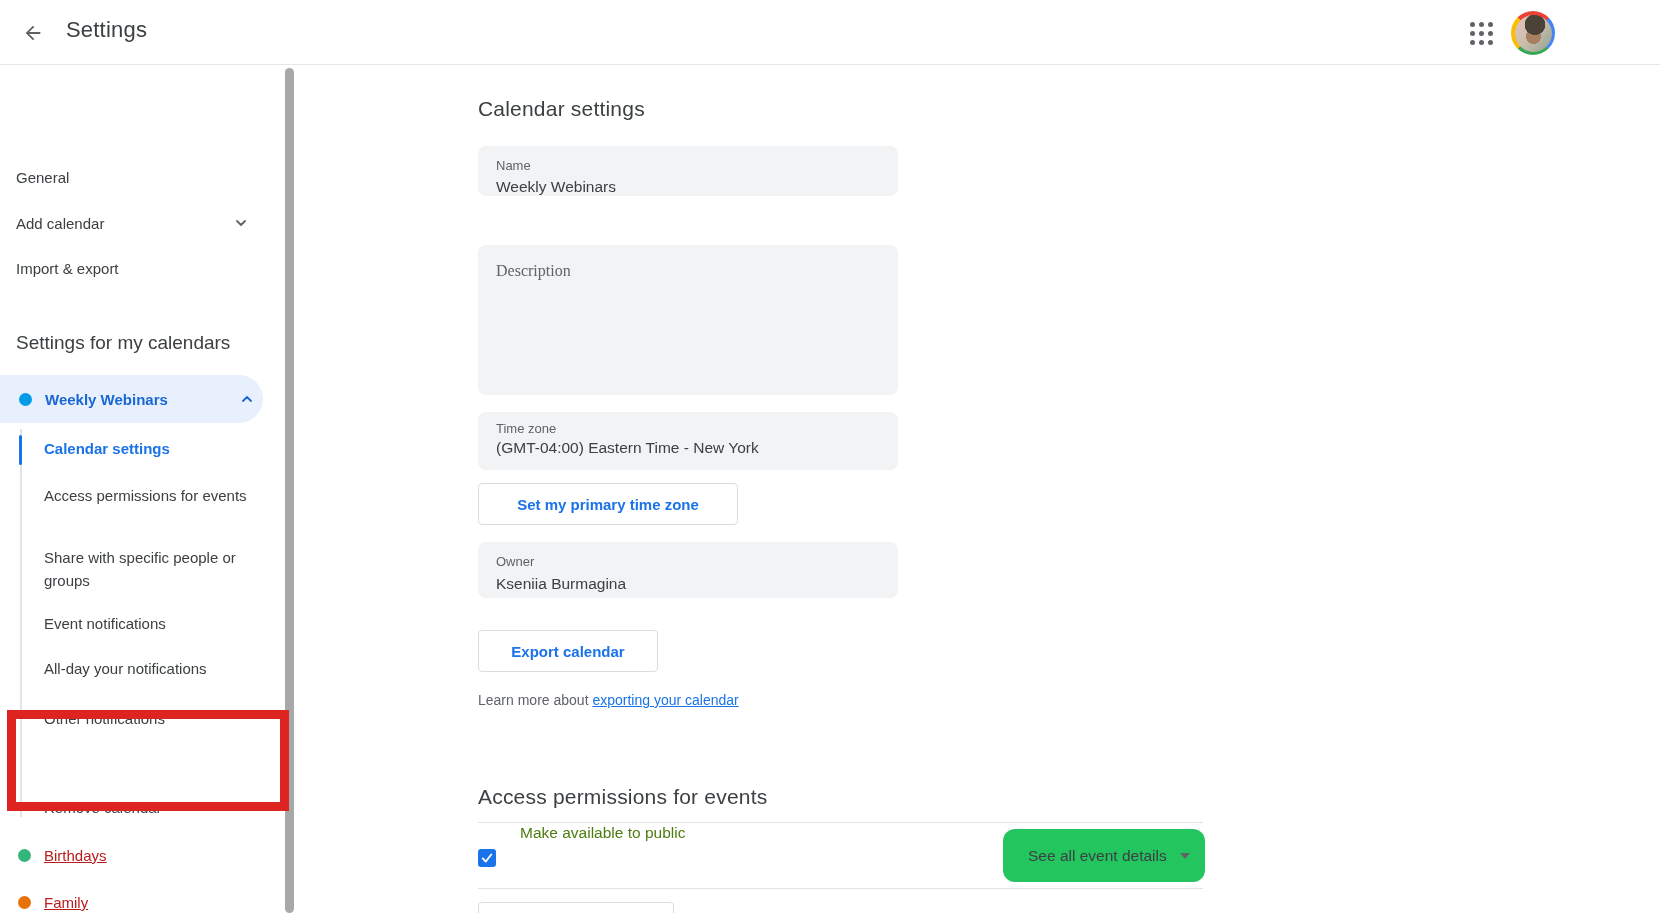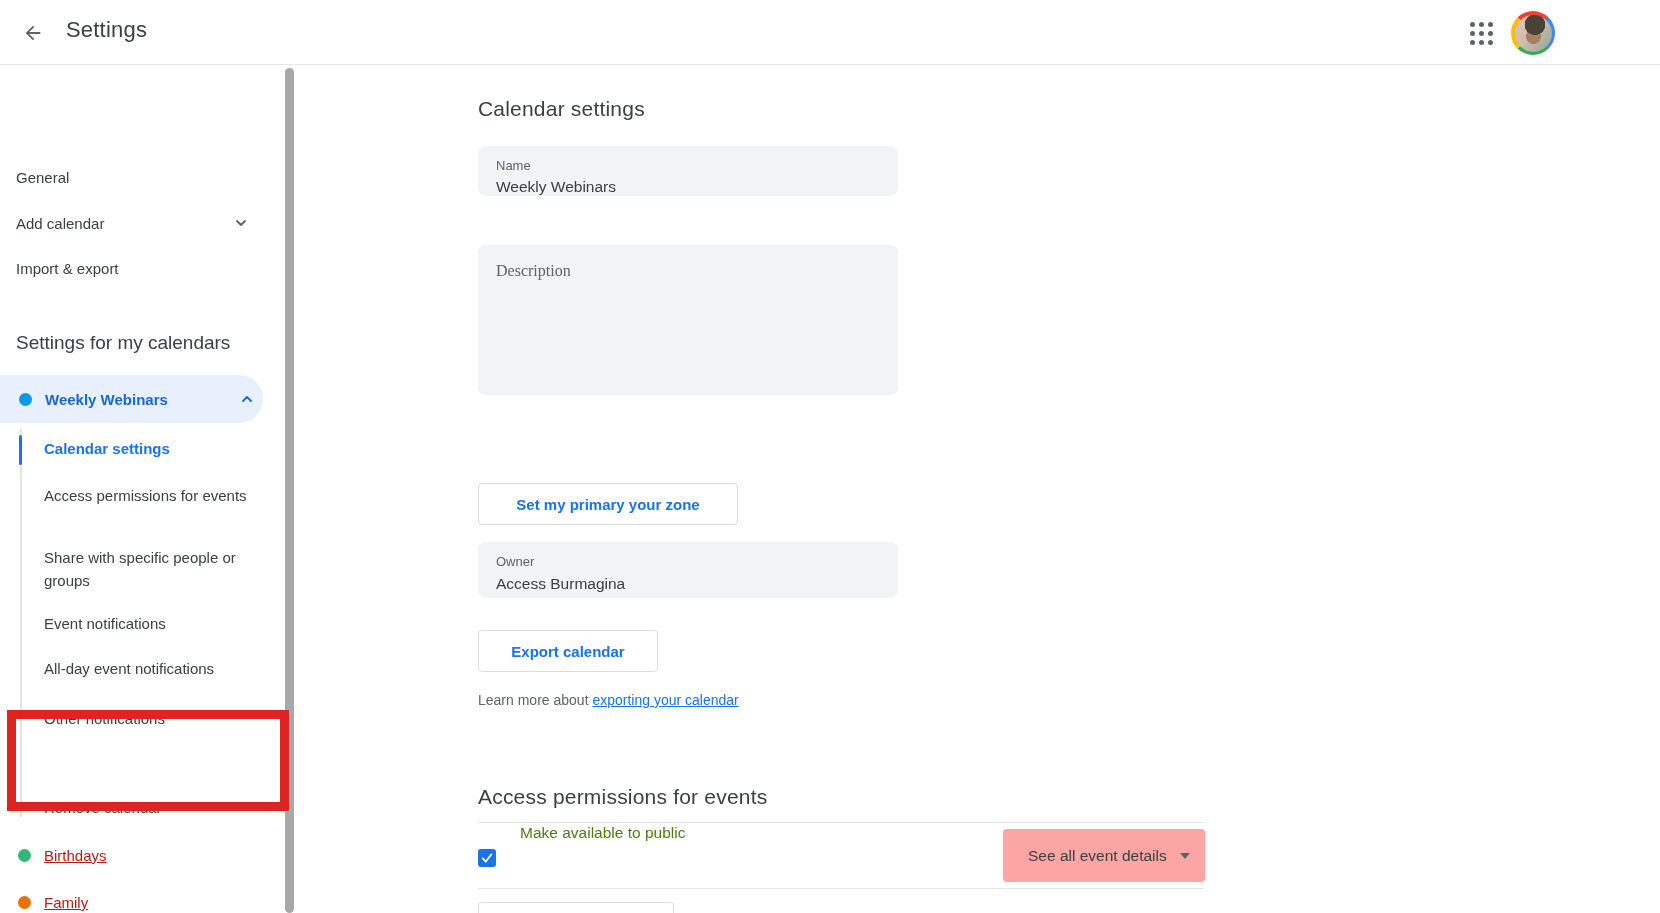"Time zone" div.field { html: none -> <div> <span>Time zone</span> <span>(GMT-04:00) Eastern Time - New York</span> </div> }
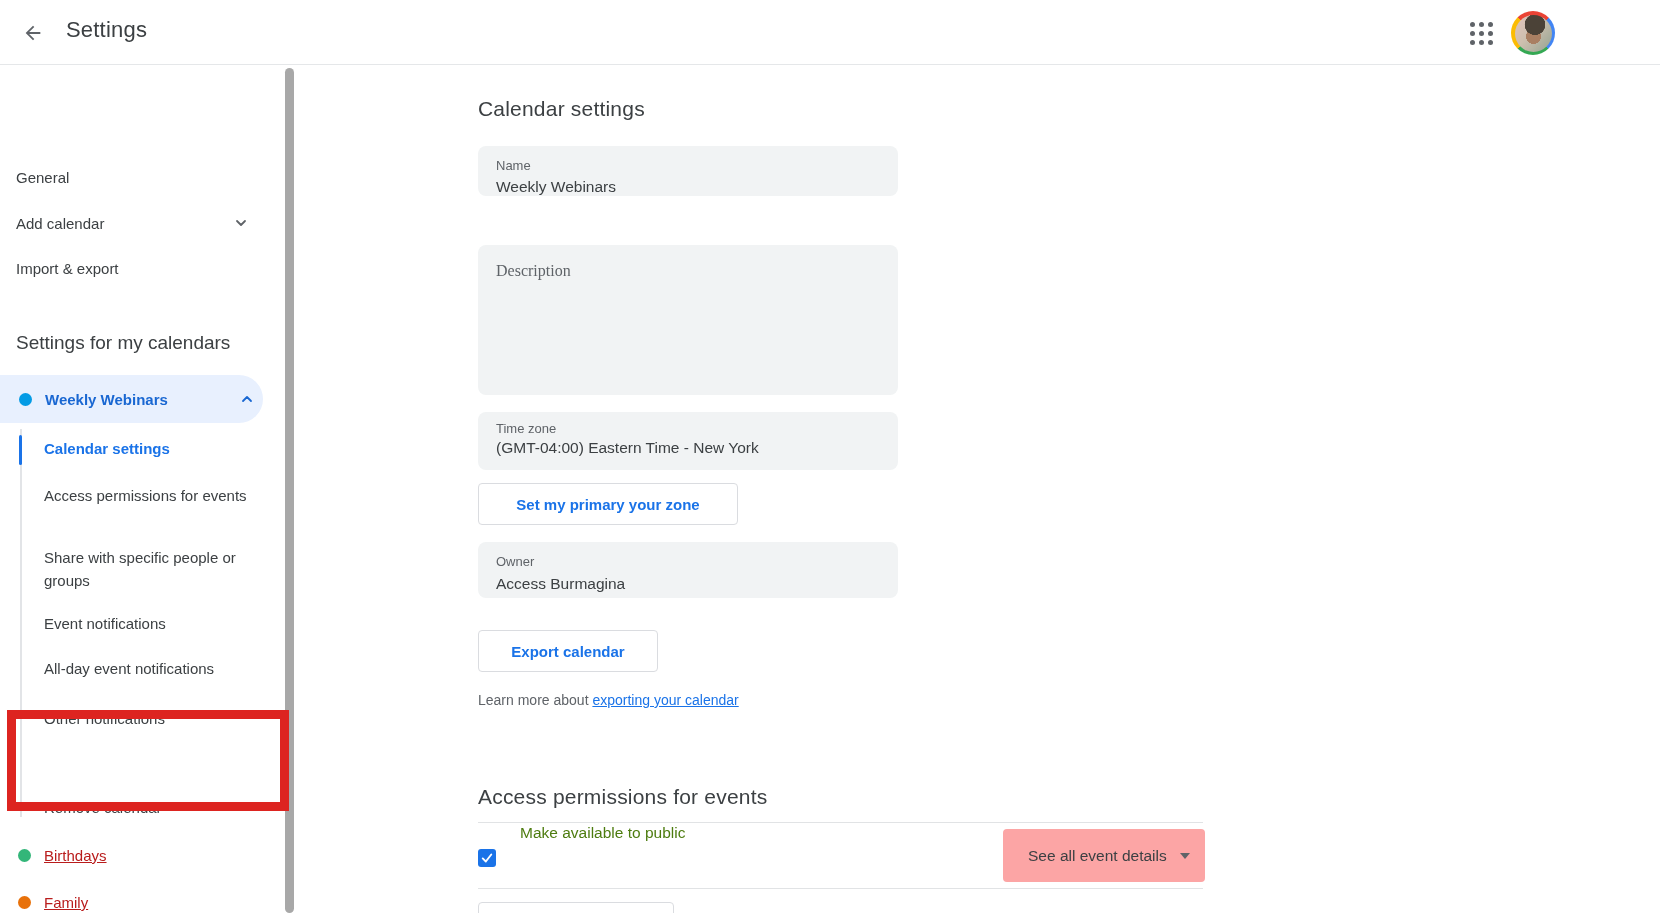"Set my primary your zone" div.btn-outline { text: your -> time }
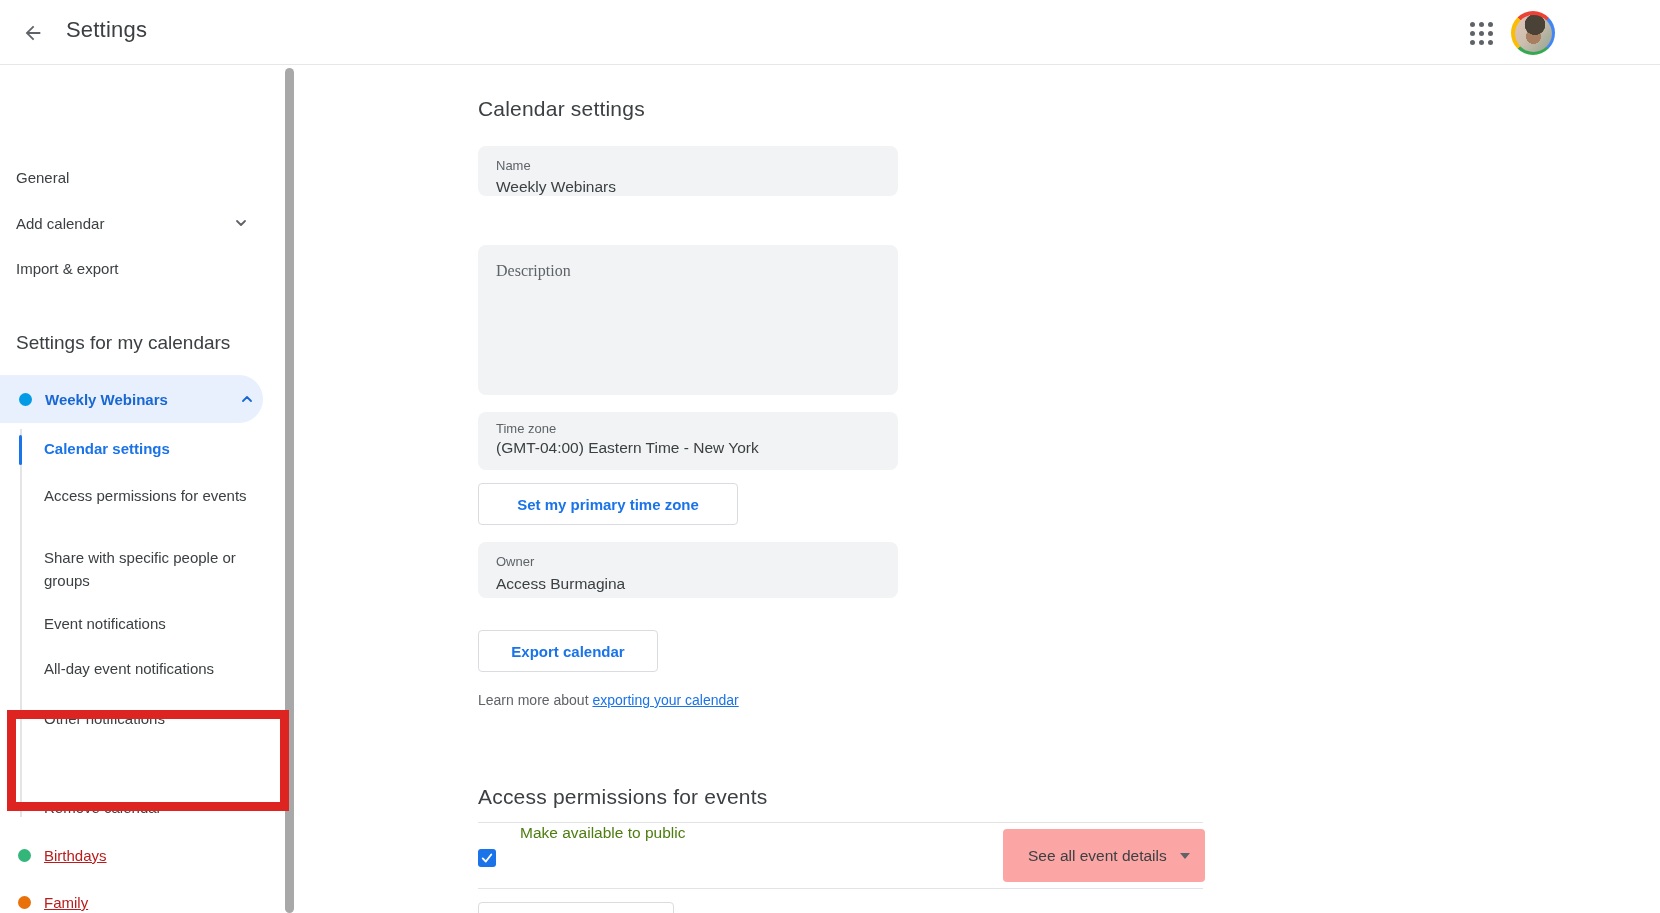"Access Burmagina" span.fvalue { text: Access -> Kseniia }
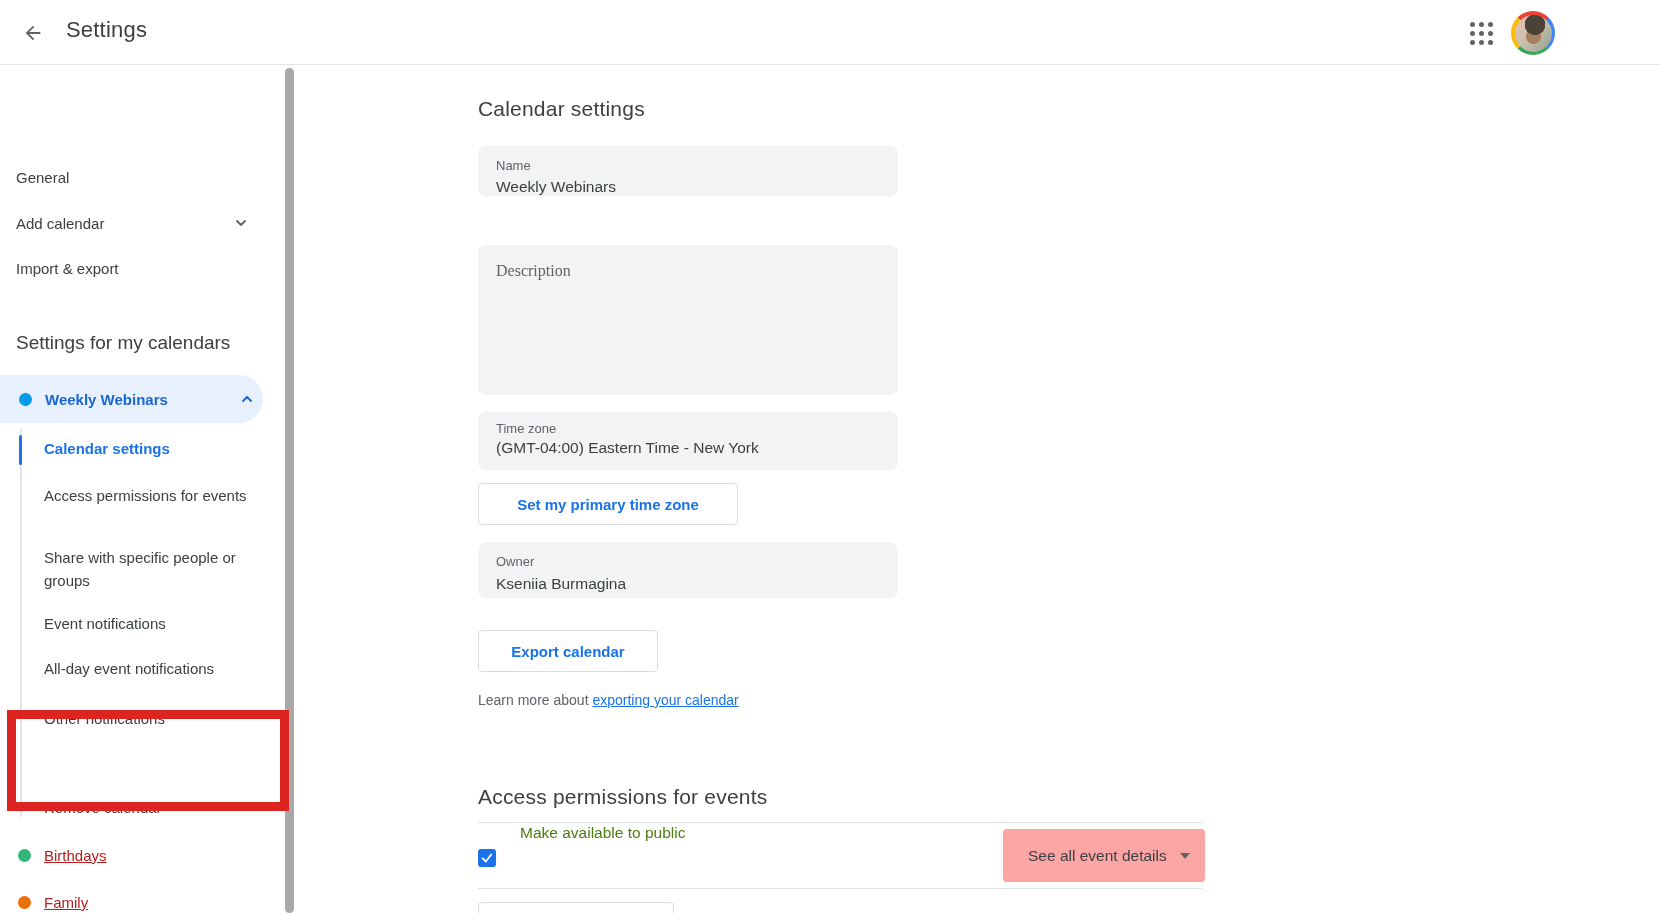"All-day event notifications" div.sb-item { text: event -> your }
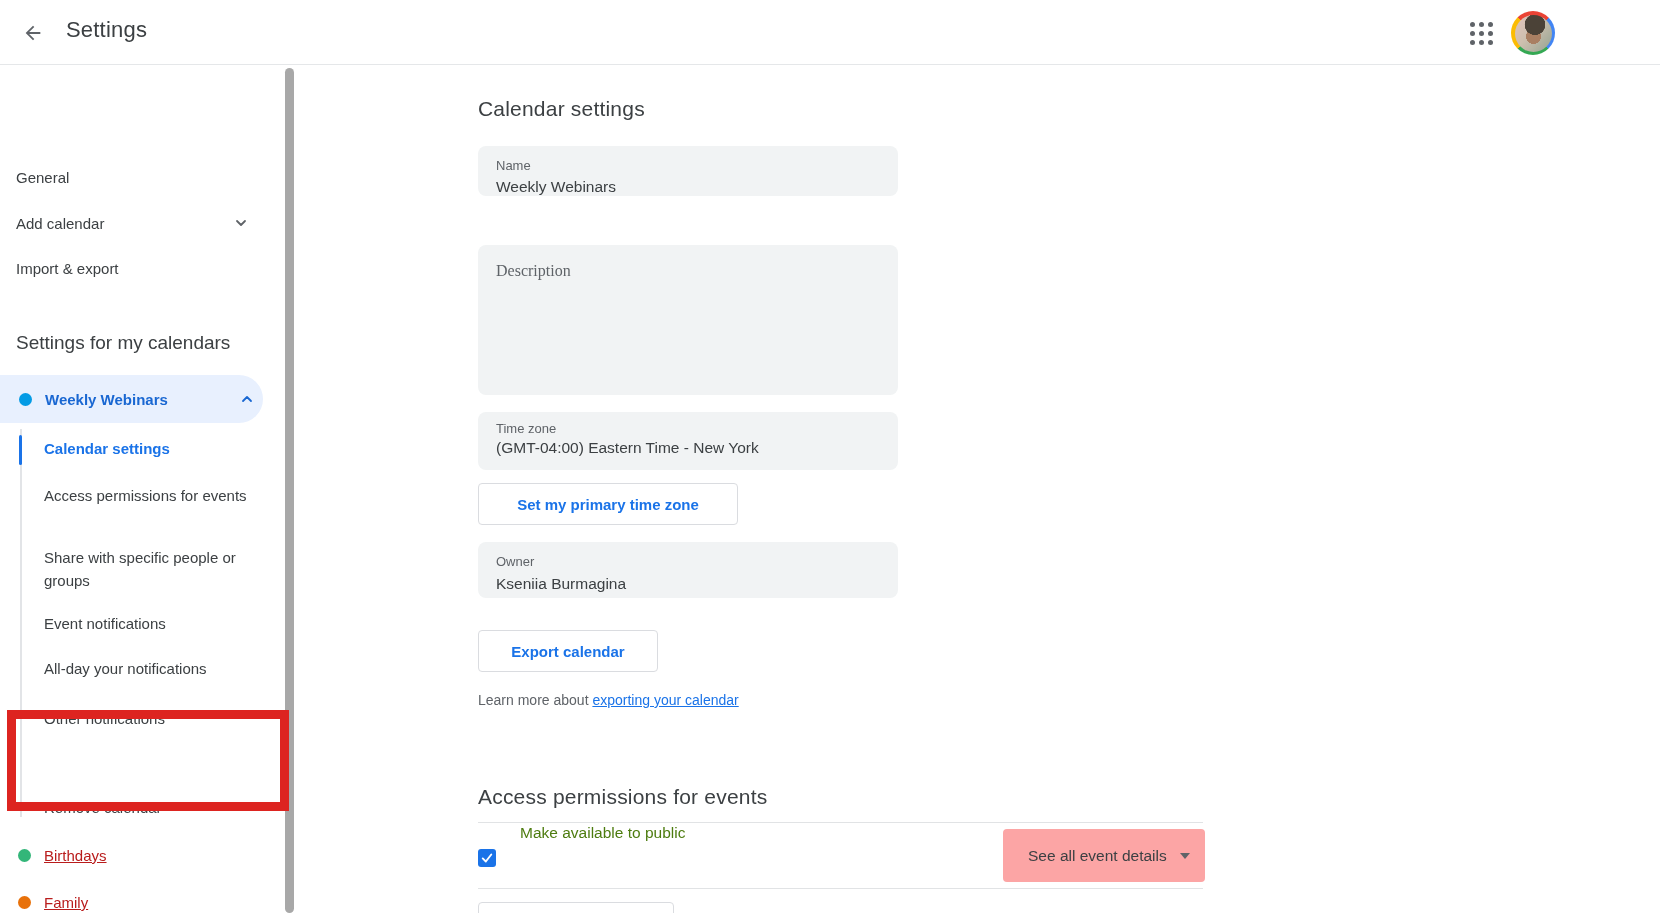"See all event details" .dropdown { background: #fca5a5 -> #22c55e; border-radius: 4px -> 12px }
